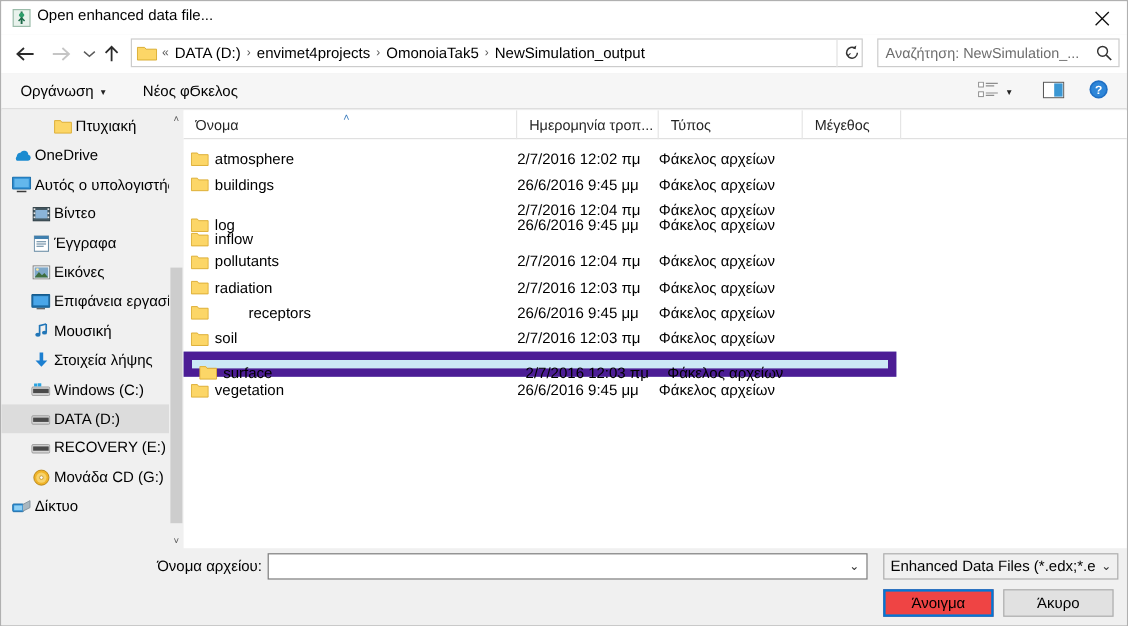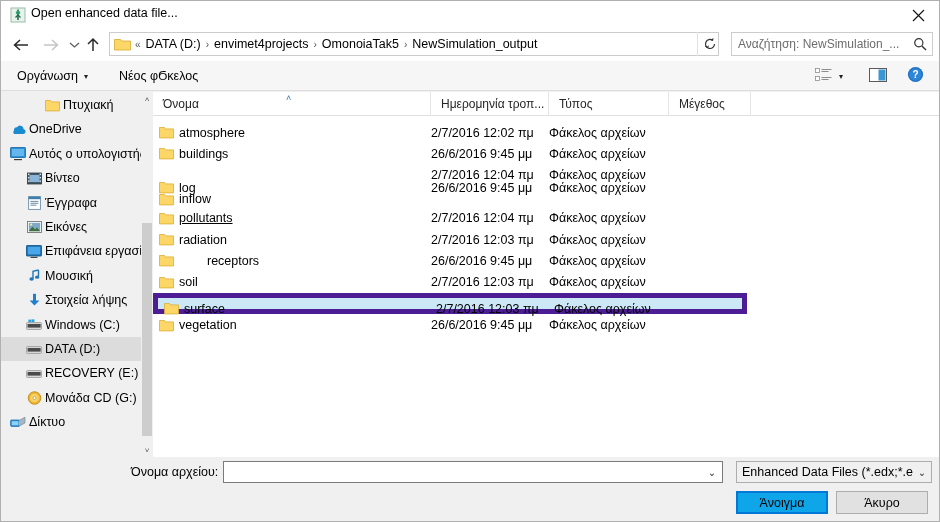"pollutants" div.cell { text-decoration: underline -> none }
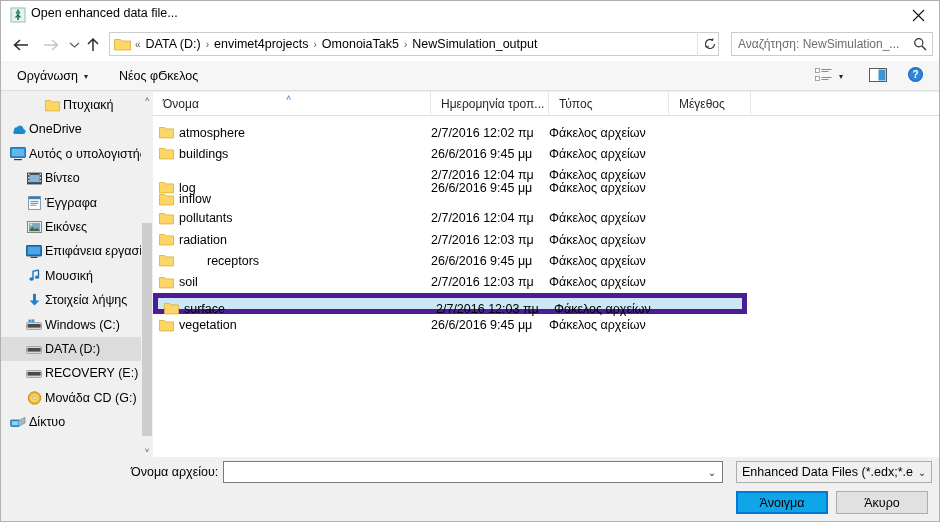"surface" .row.sel { border: 5px solid #4c1d95 -> 7px solid #4c1d95 }
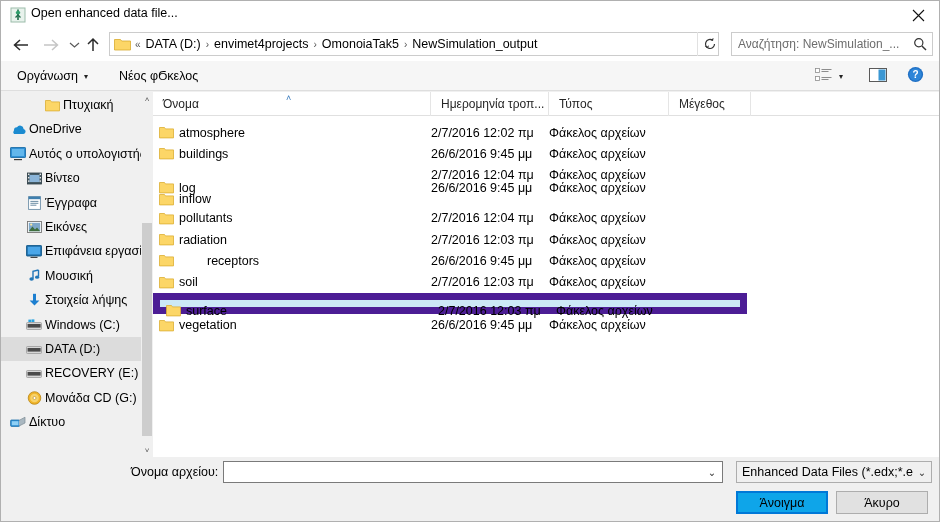"Άνοιγμα" .btn-open { background: #0ea5e9 -> #ef4444 }
